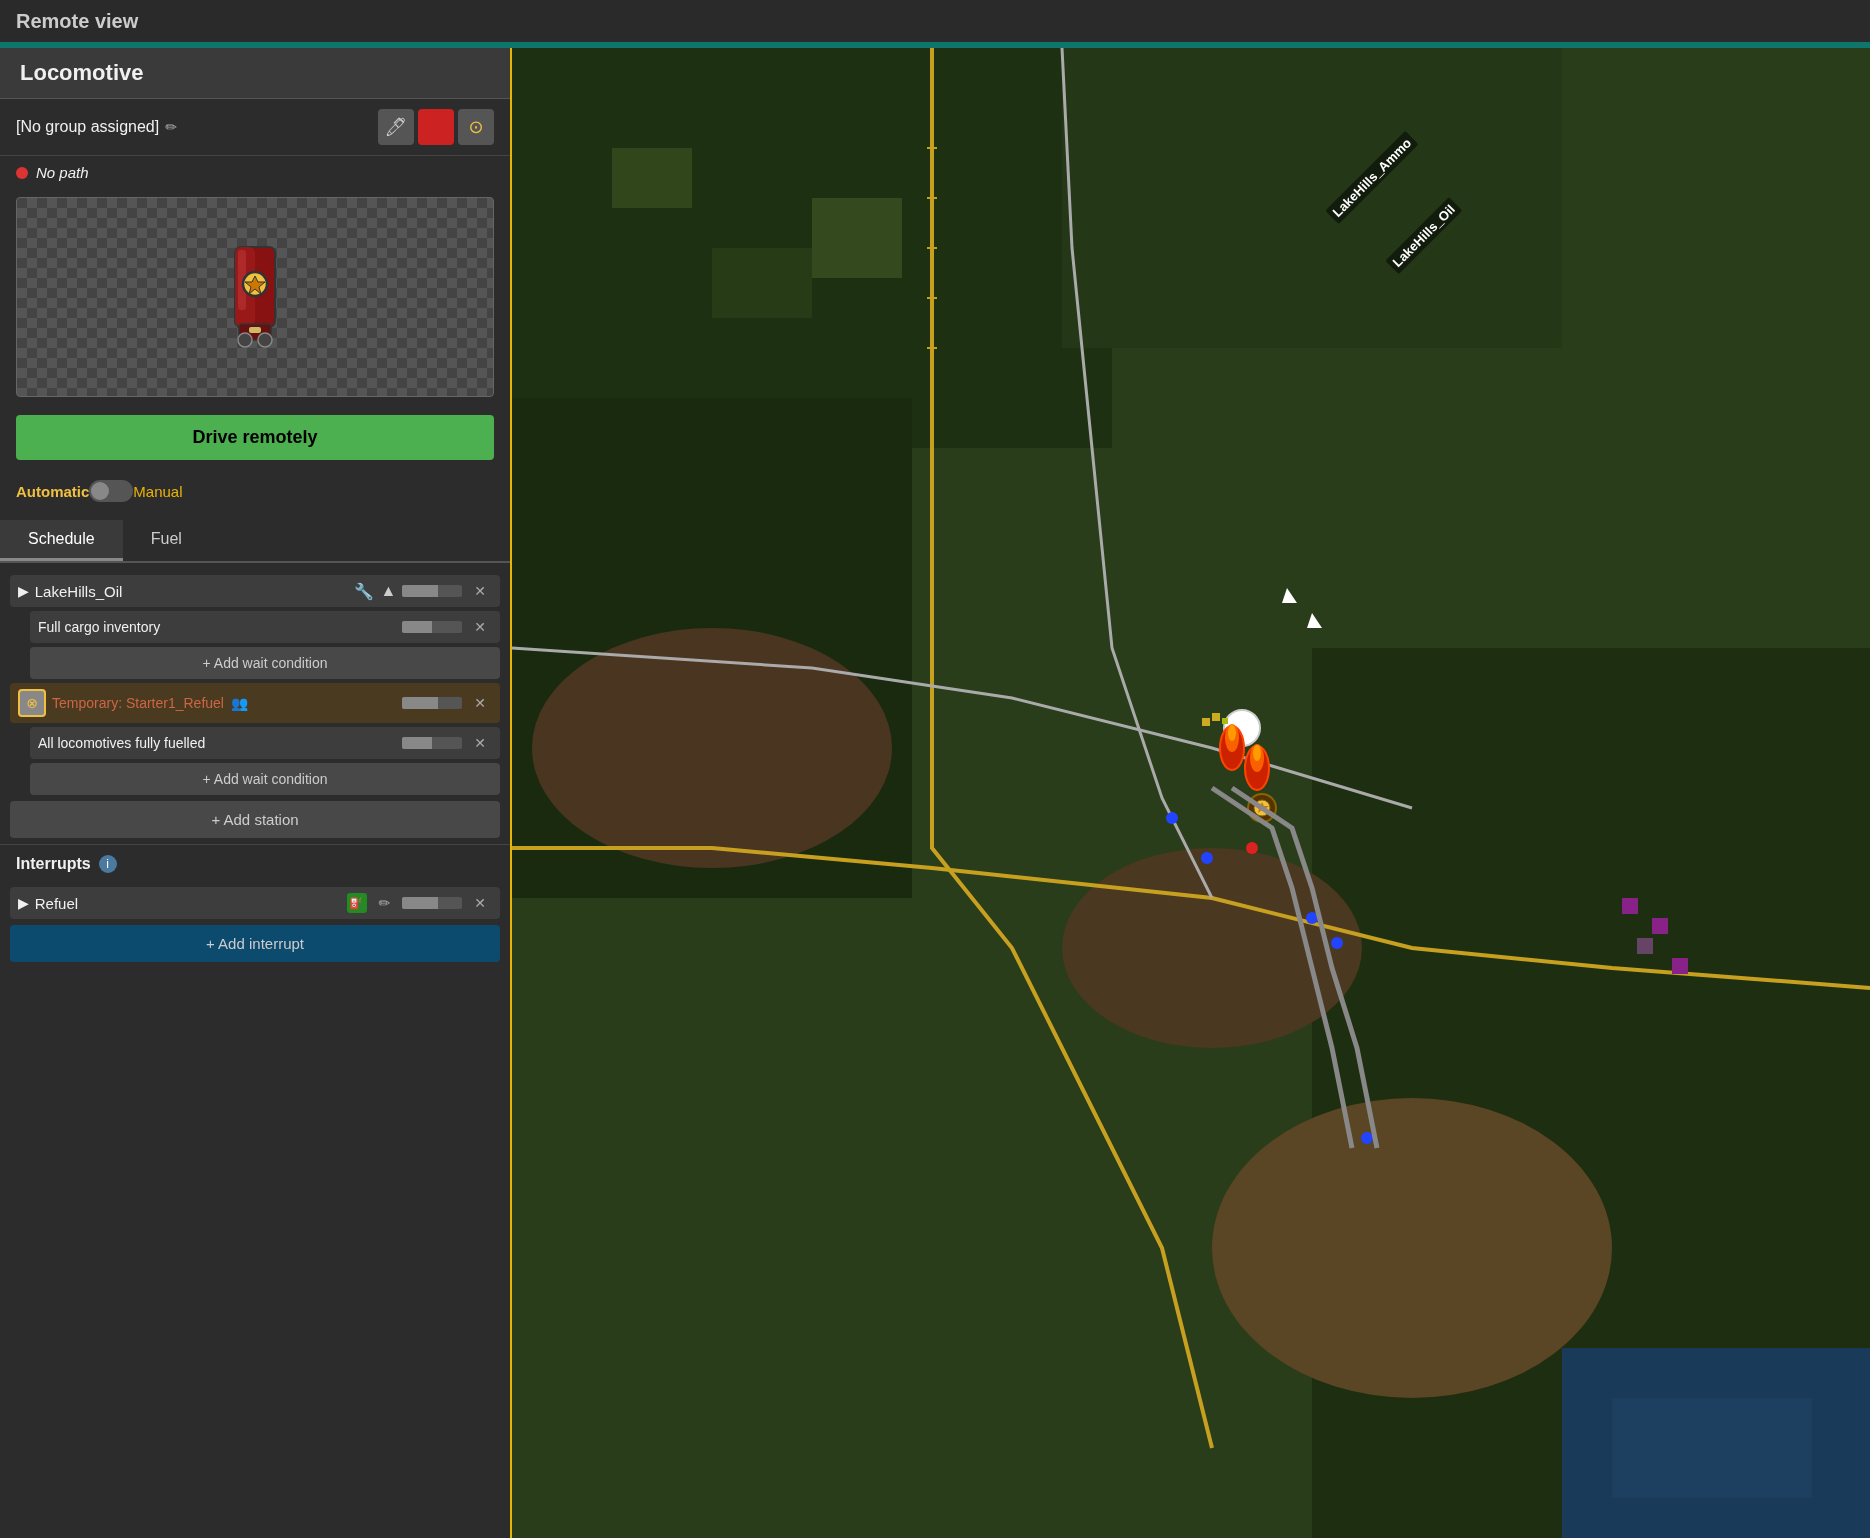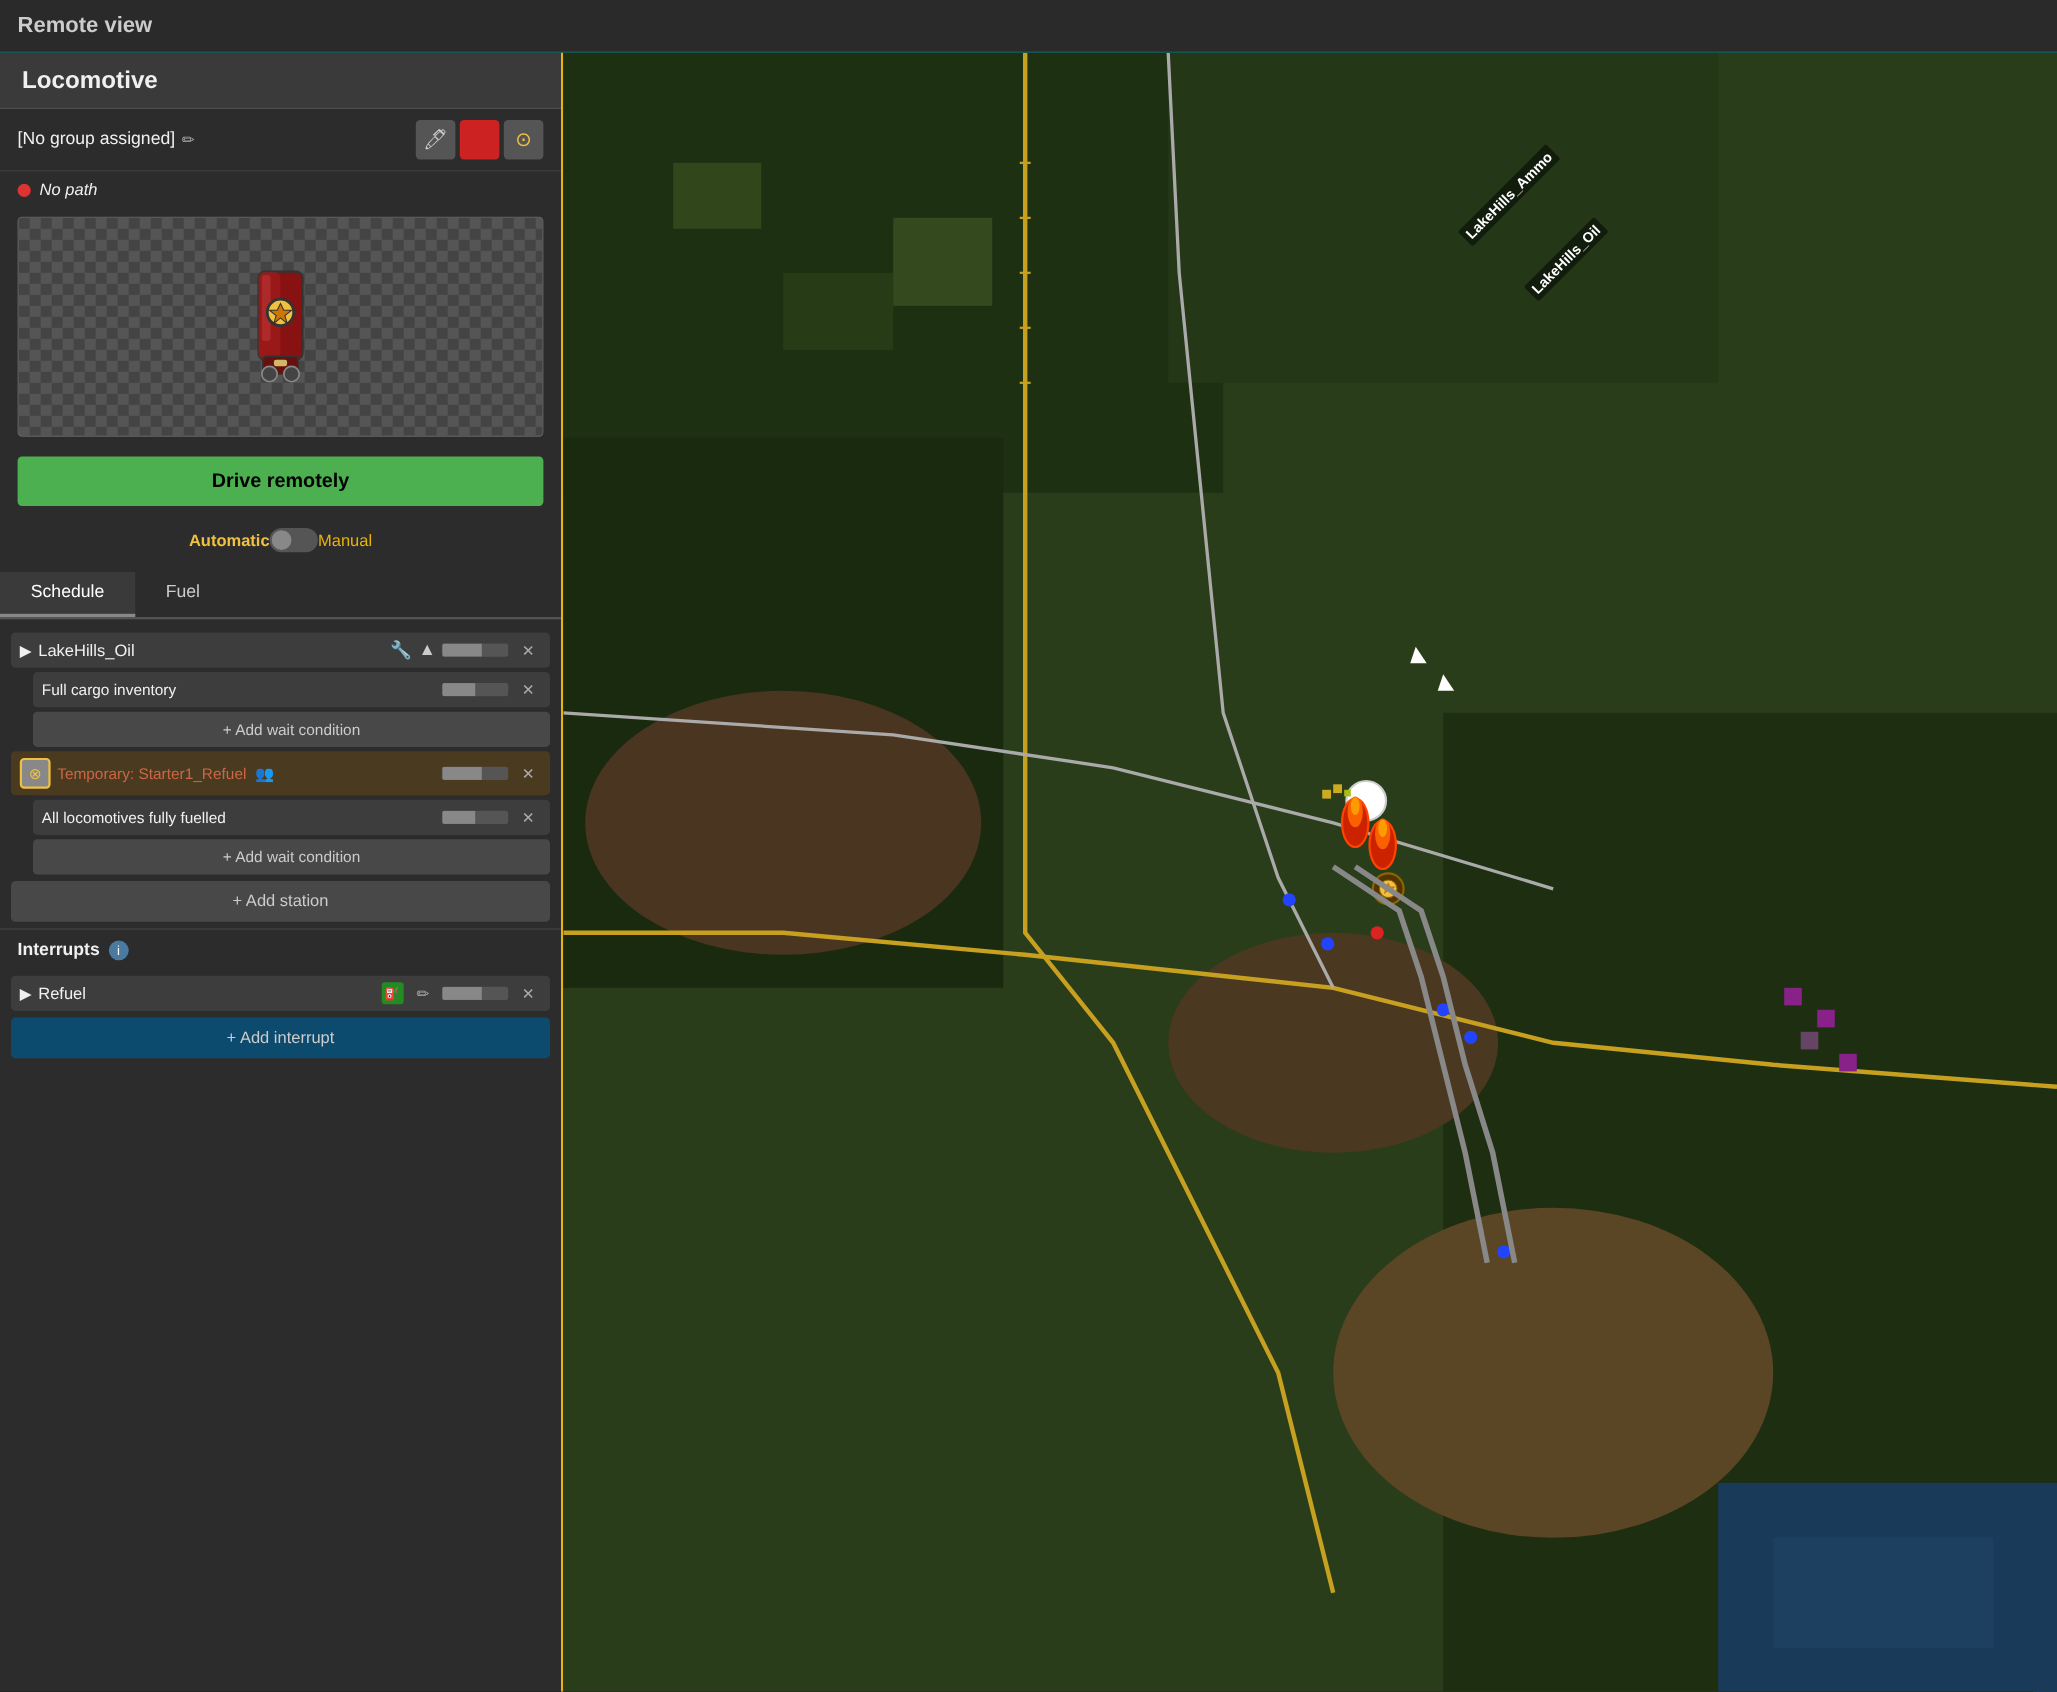"Remote view" #titlebar { border-bottom: 1px solid #0f766e -> 6px solid #0f766e }
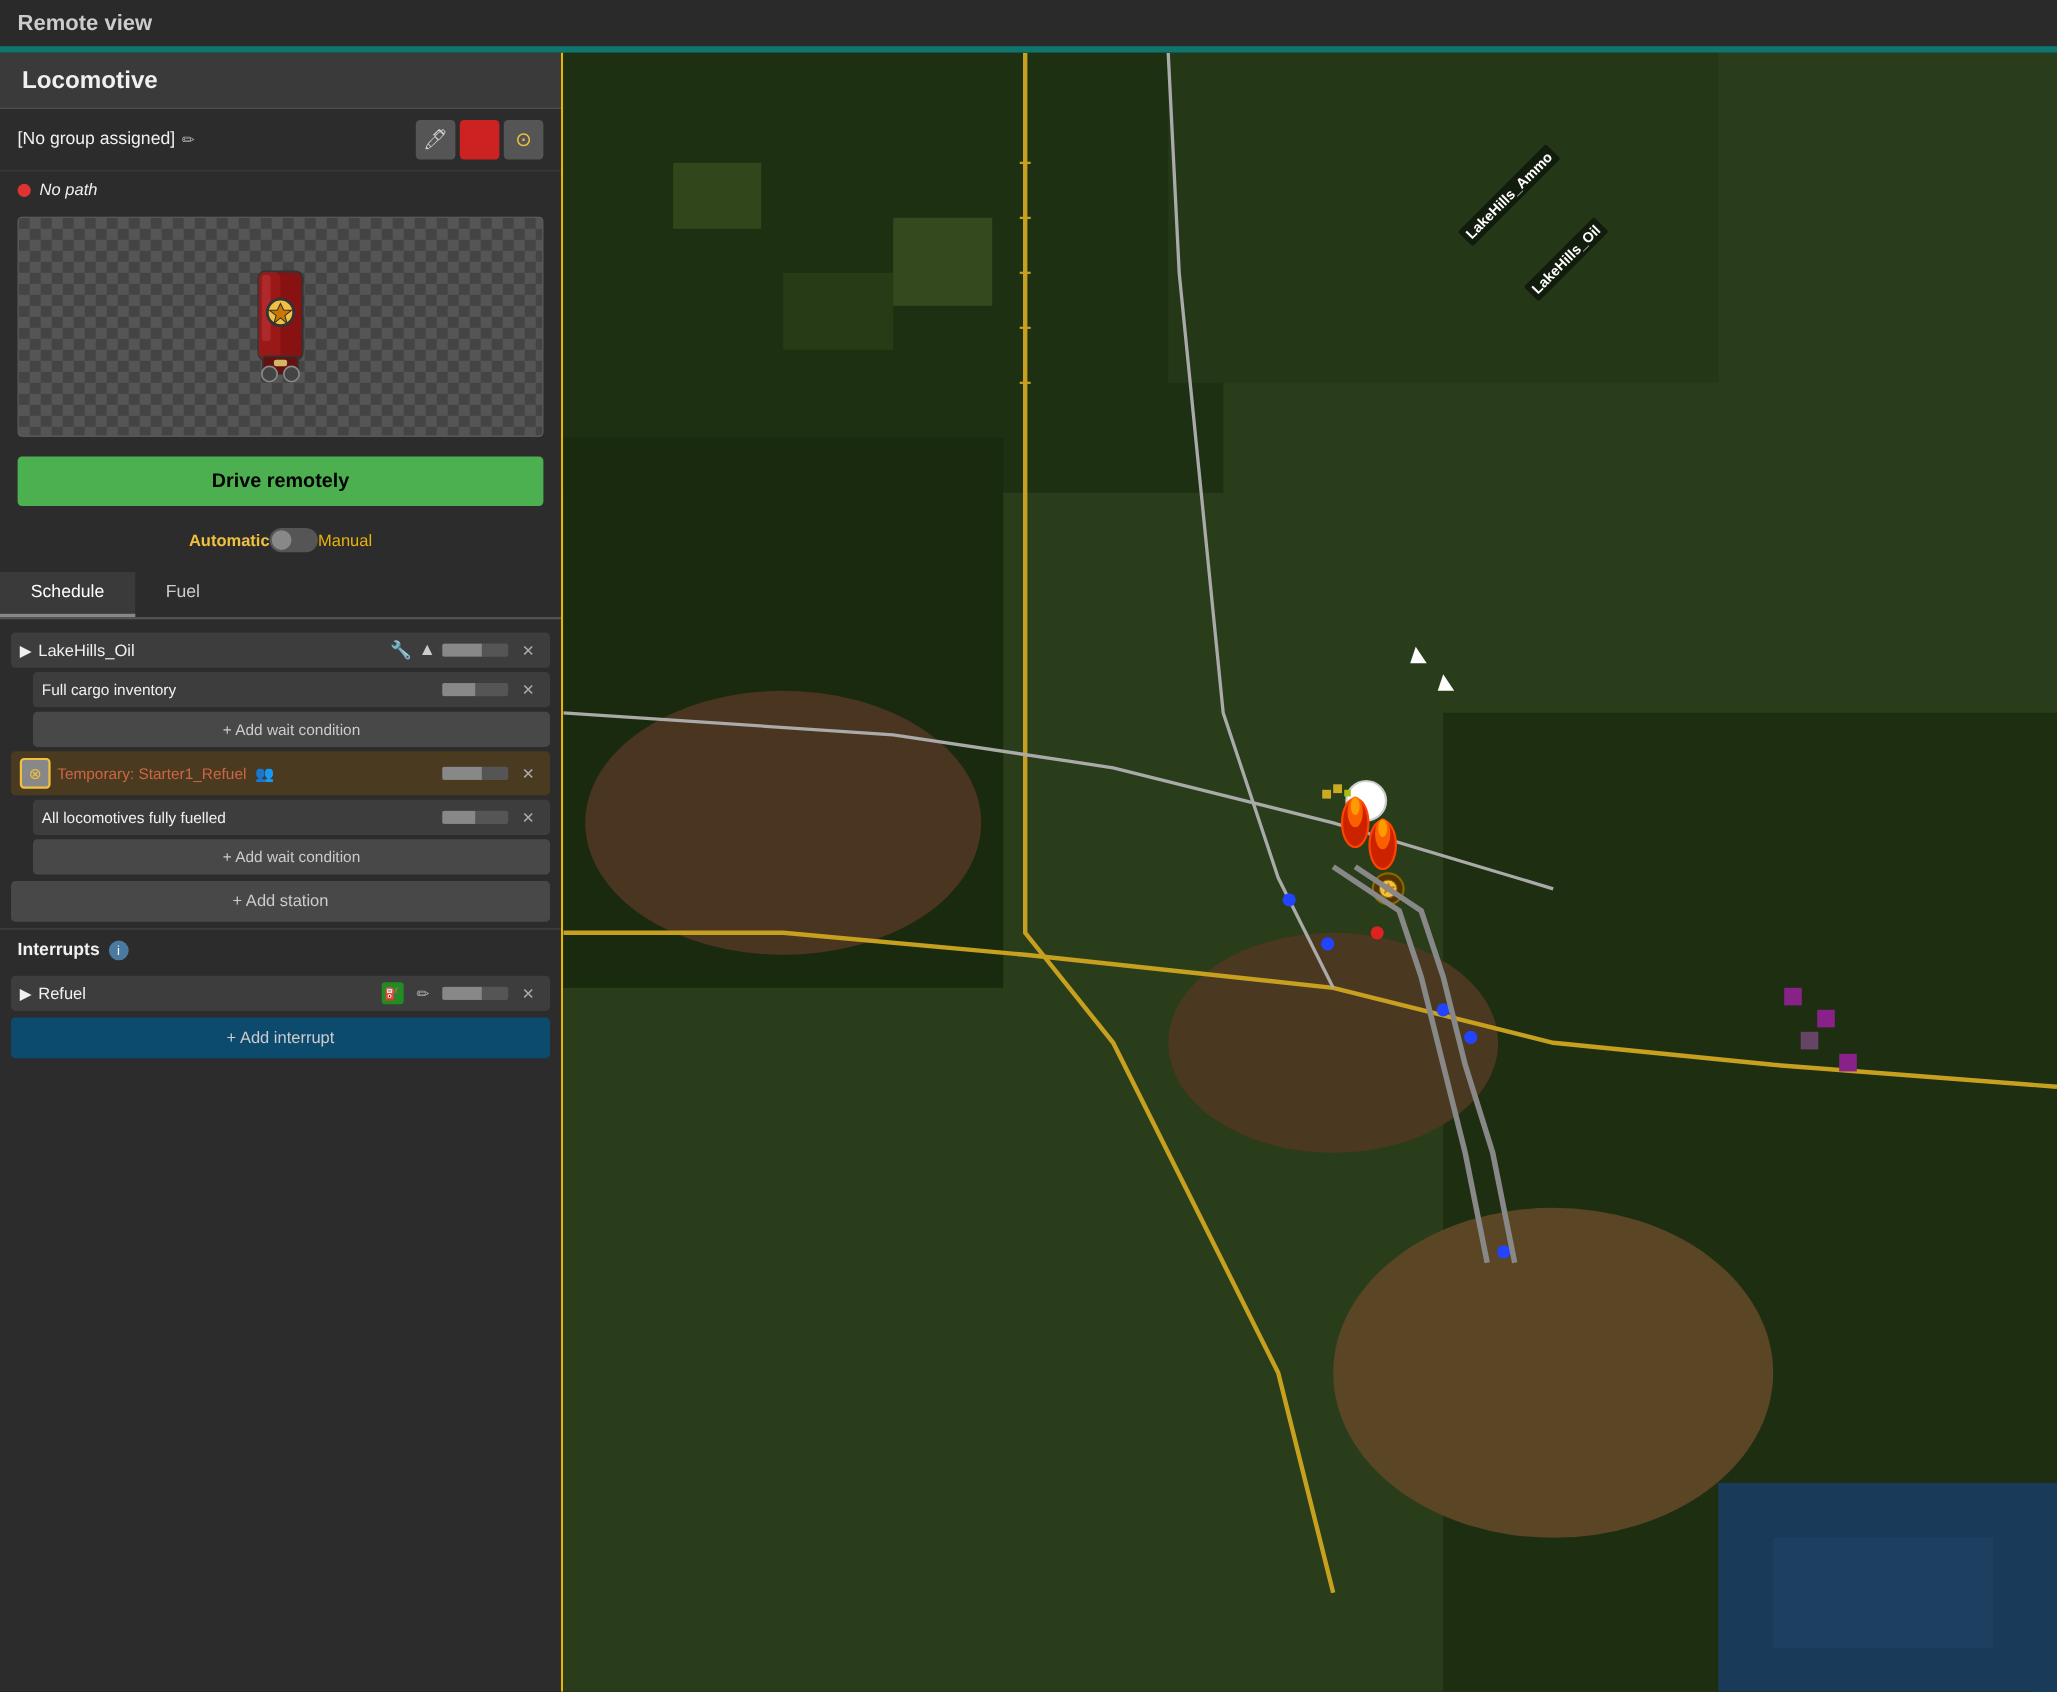"Automatic" .auto-manual-row { justify-content: center -> none }
